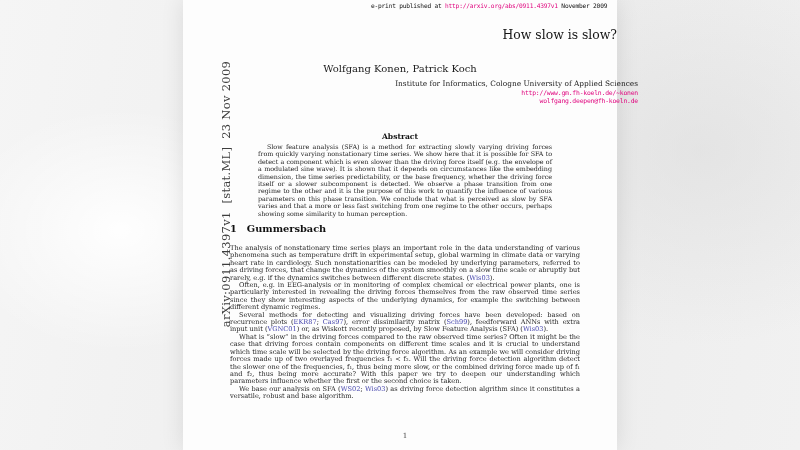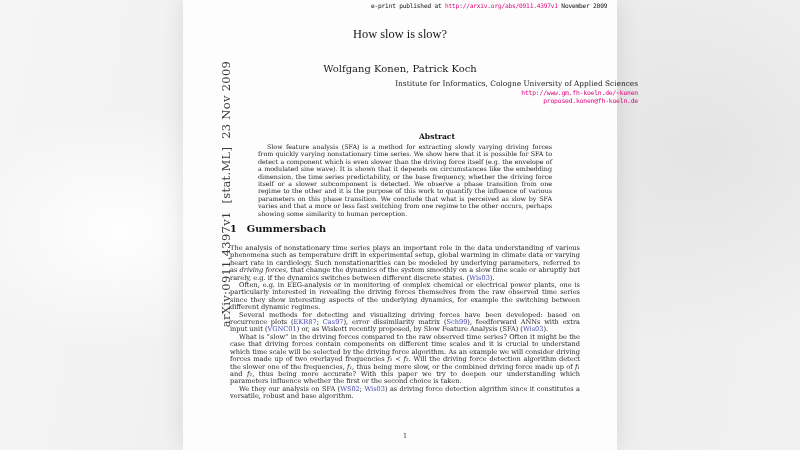"How slow is slow?" .title-block { font-family: Liberation Serif, serif -> none; text-align: center -> right }
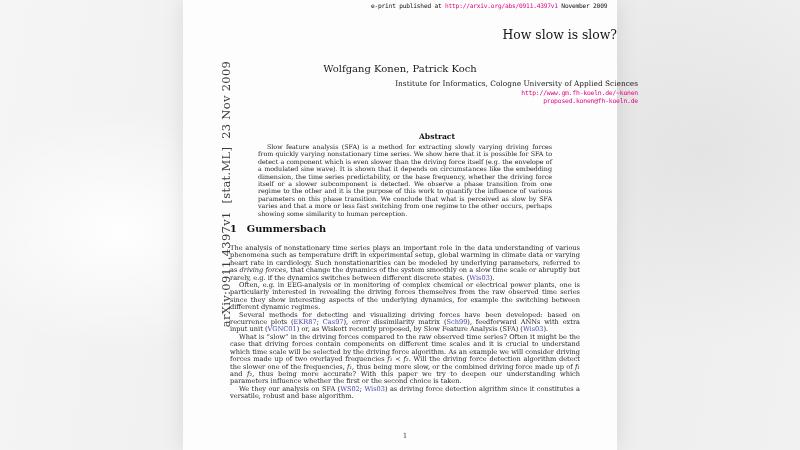"proposed.konen@fh-koeln.de" a.pink { text: proposed.konen@fh-koeln.de -> wolfgang.deepen@fh-koeln.de }
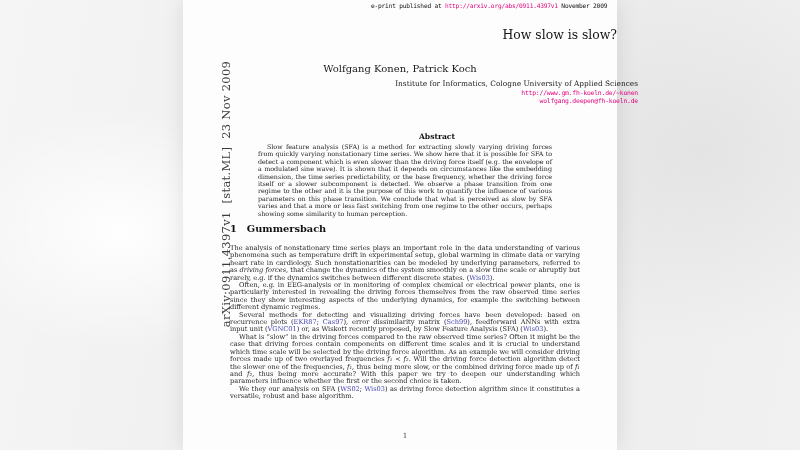"Abstract" .abstract-head { margin-left: 37px -> none }
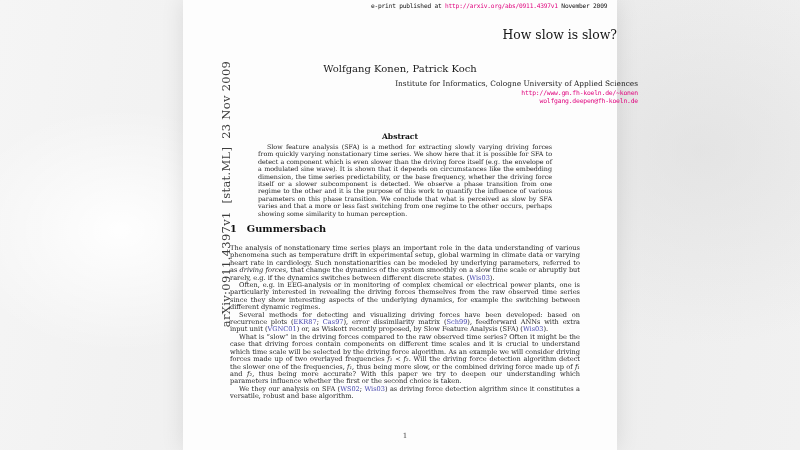"driving forces" .em,.math { font-style: italic -> none }
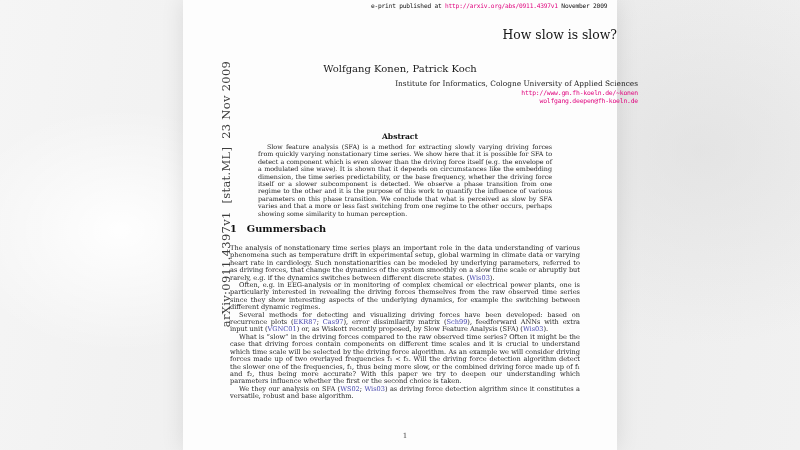"We they our analysis on" span { text: they -> base }
